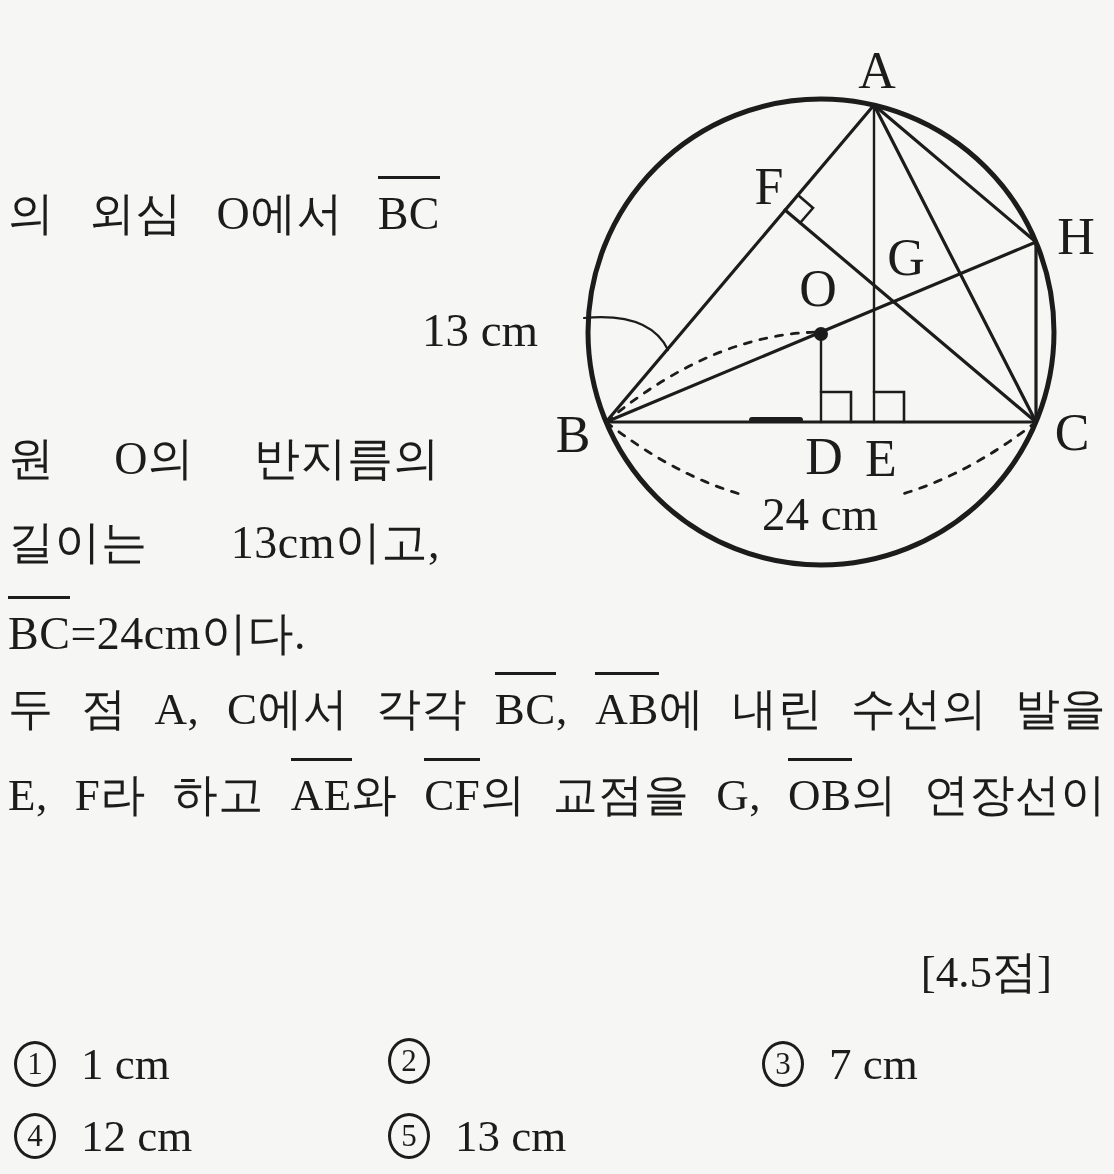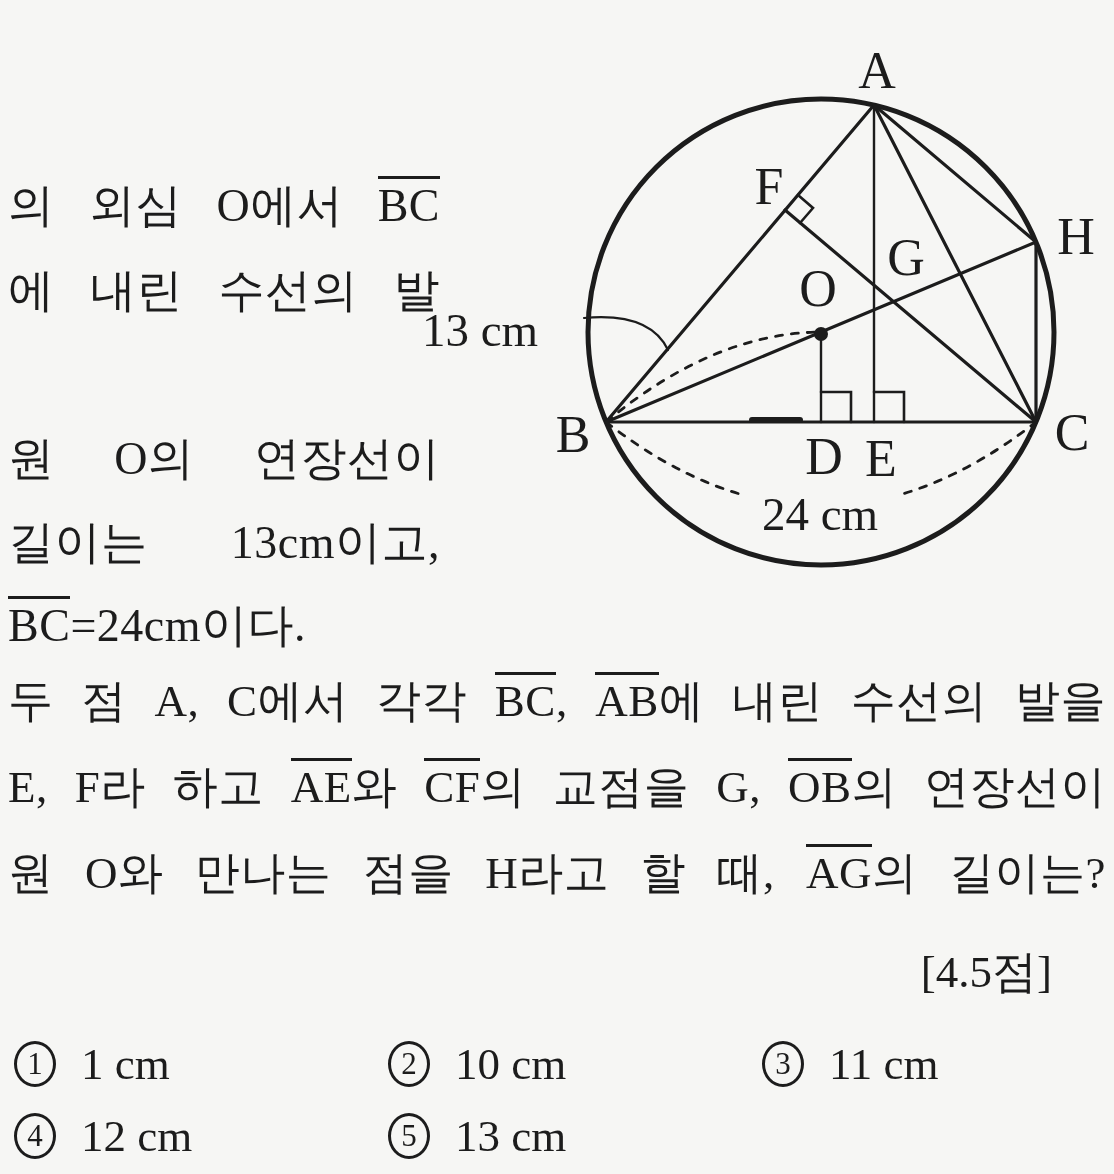"BC" .ol { padding-top: 2px -> 10px }
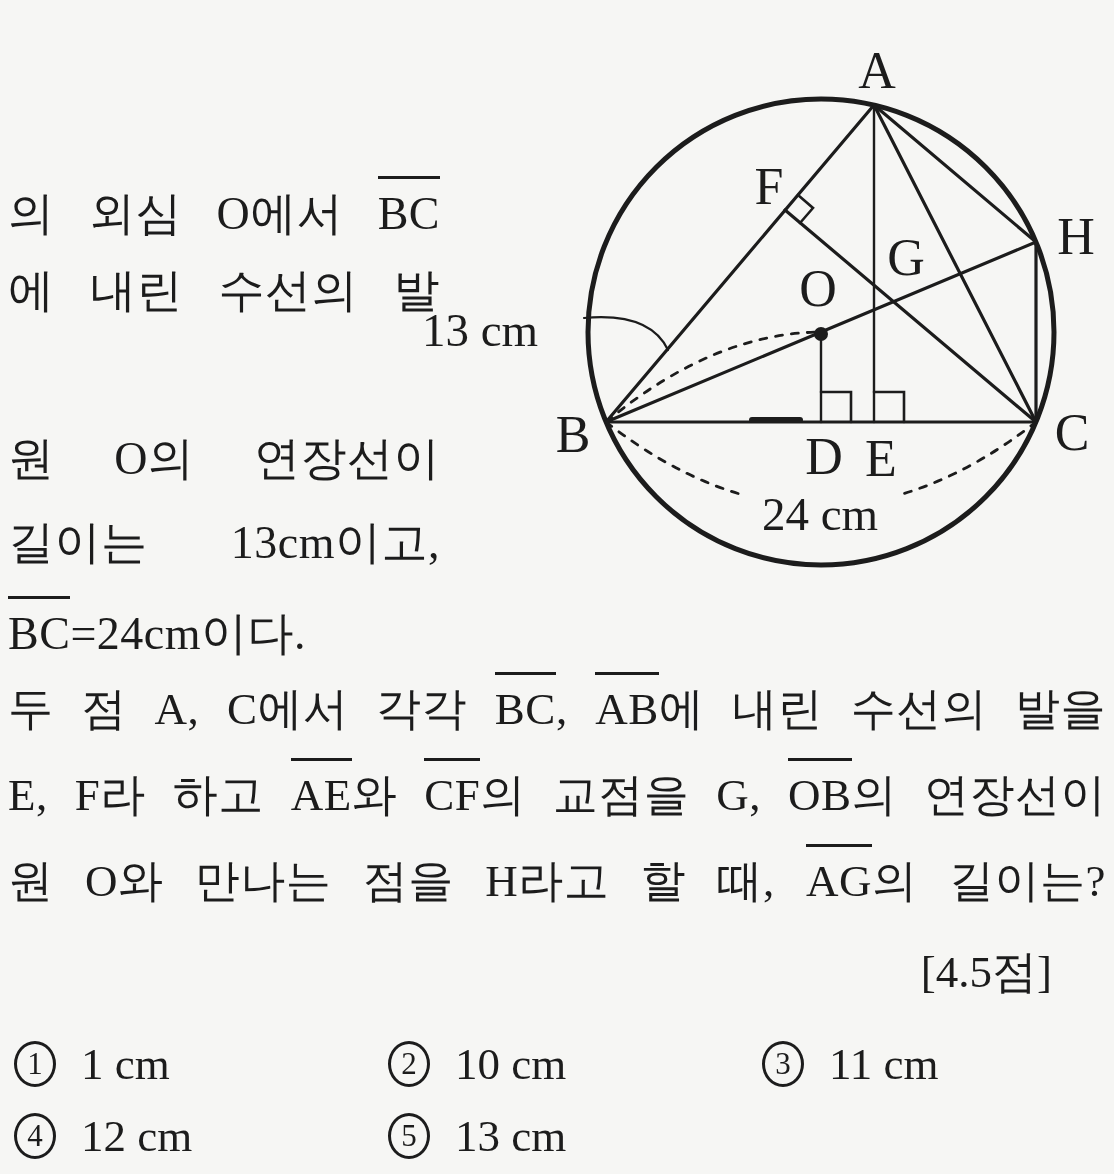"에 내린 수선의 발" div.tline { html: <div><span>에 내린 수선의 발</span></div> -> none }
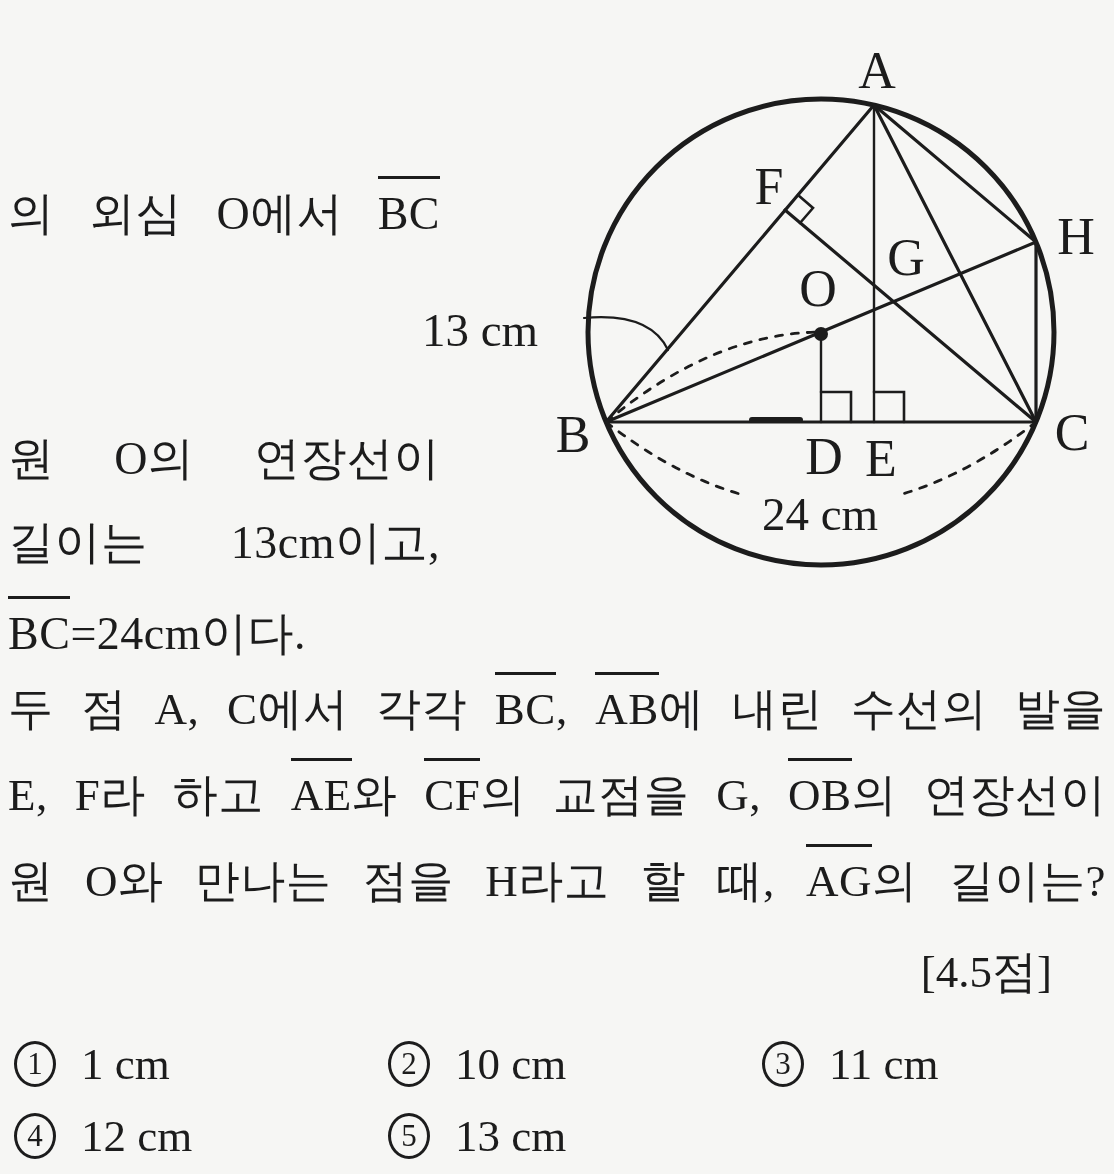"원 O의 연장선이" span { text: 연장선이 -> 반지름의 }
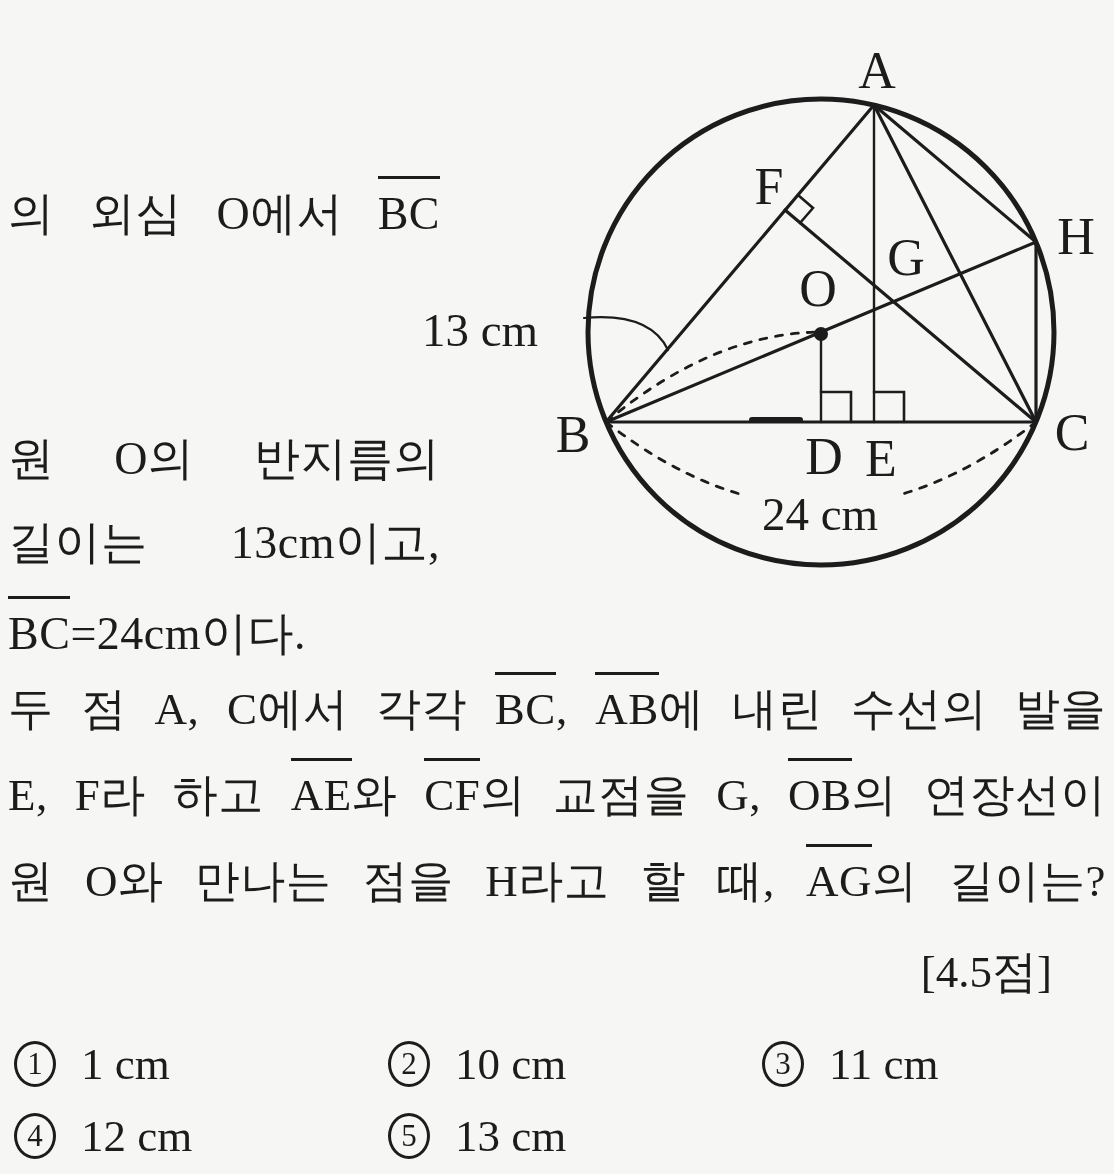"원 O와 만나는 점을 H라고" div.tline { html: <div><span>원 O와 만나는 점을 H라고 할 때, </span><span>AG</span><span>의 길이는?</span></div> -> none }
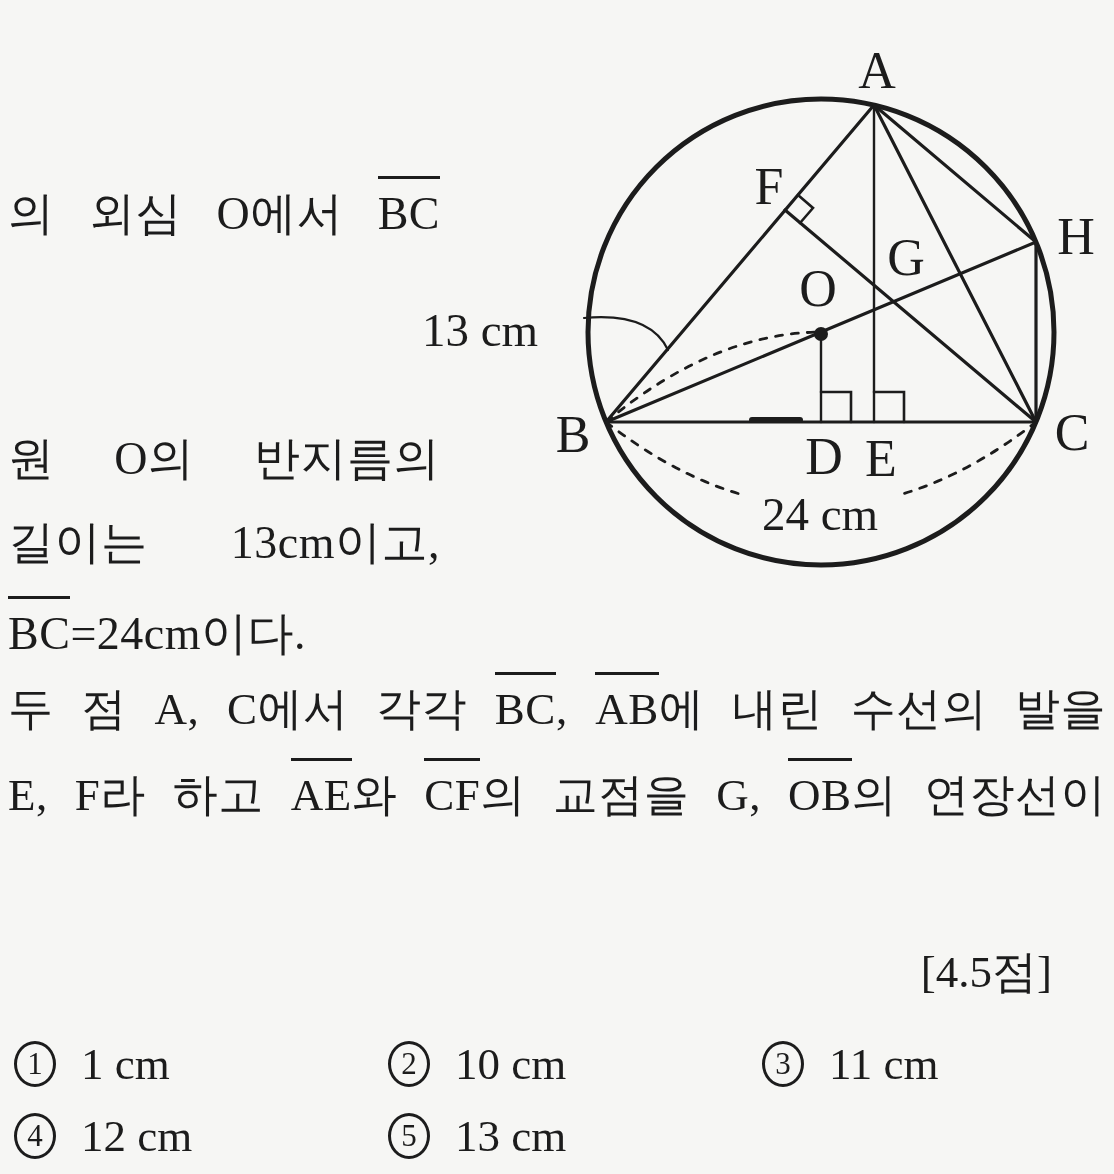"10 cm" span { html: <span>10 cm</span> -> none }
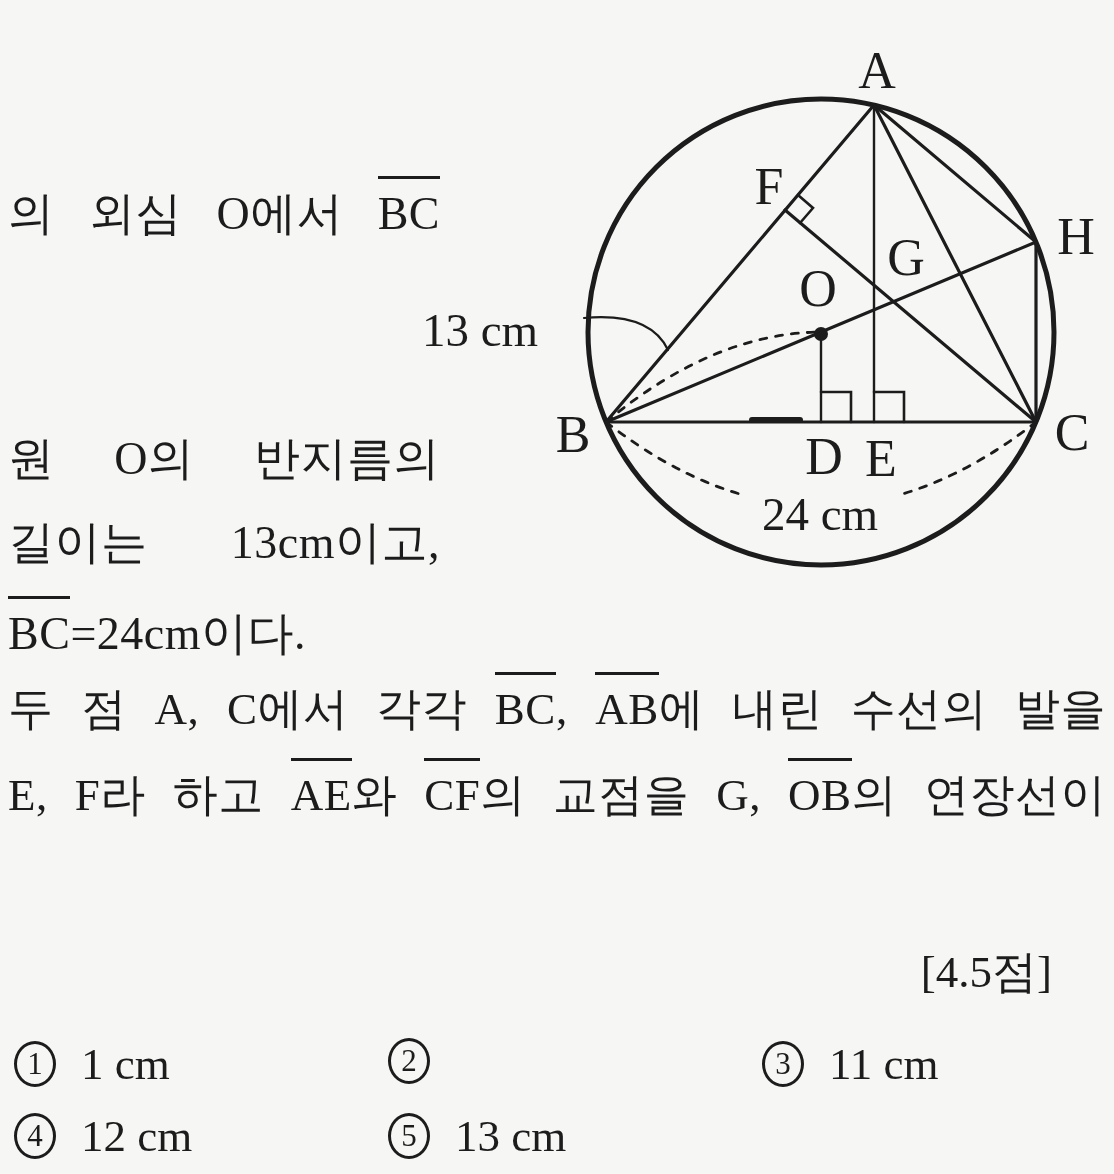"11 cm" span { text: 11 -> 7 }
